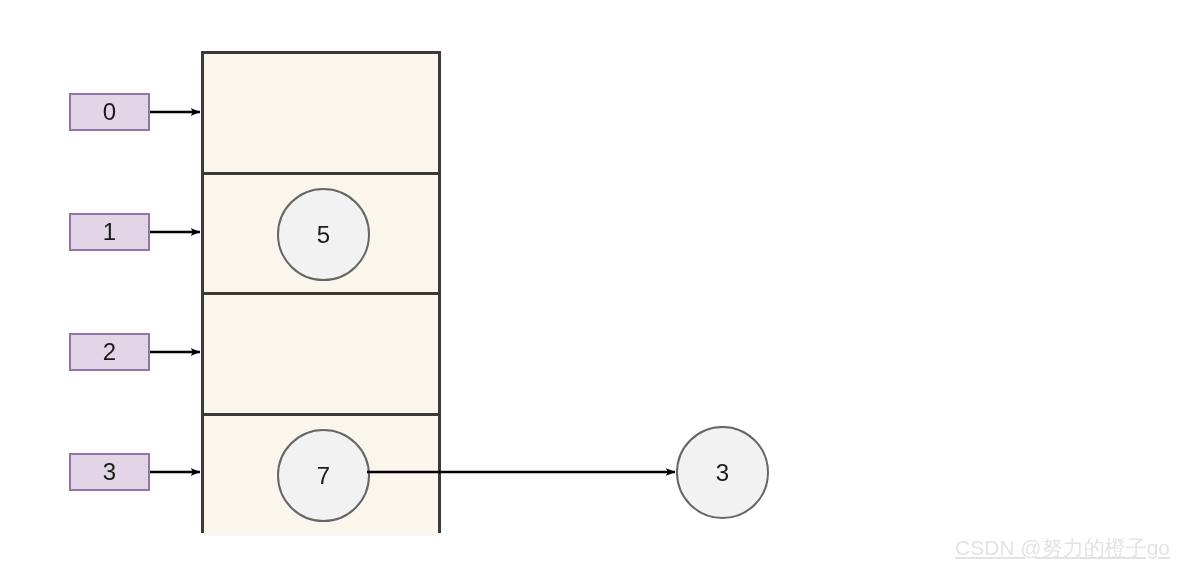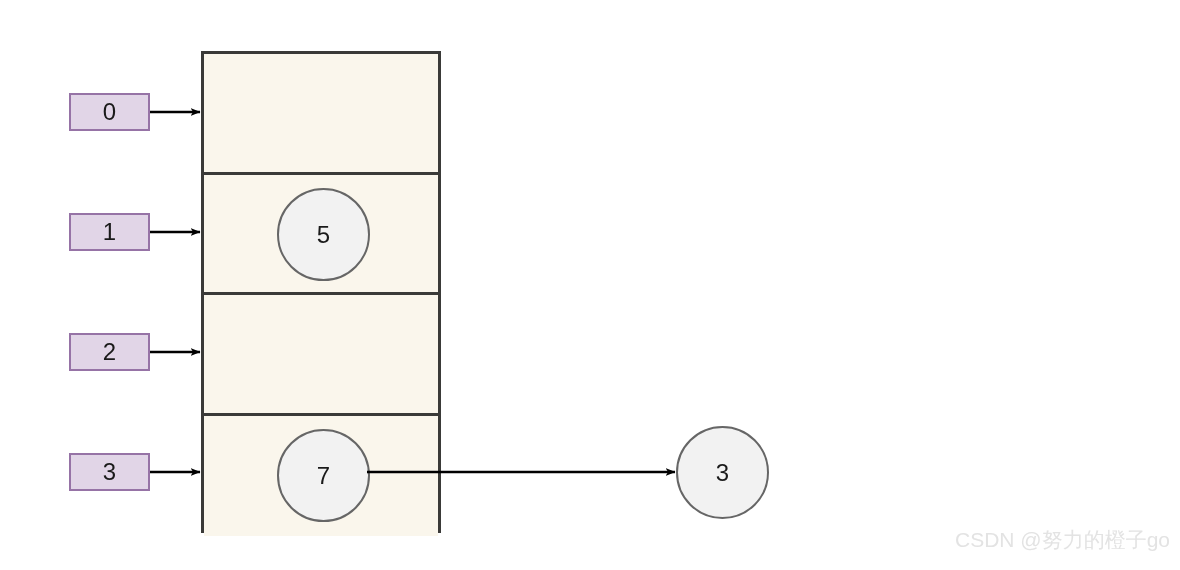"CSDN @努力的橙子go" .watermark { bottom: 16px -> 8px; text-decoration: none -> underline }
